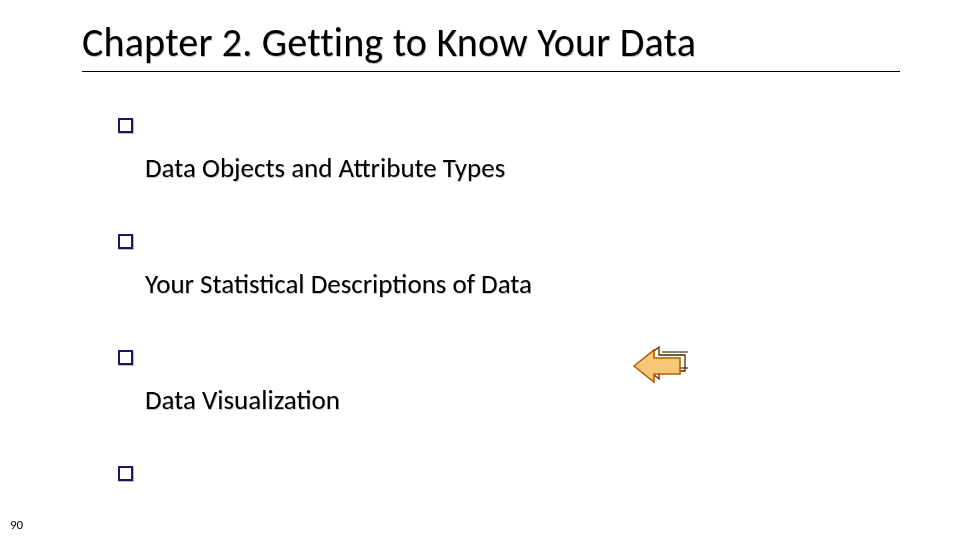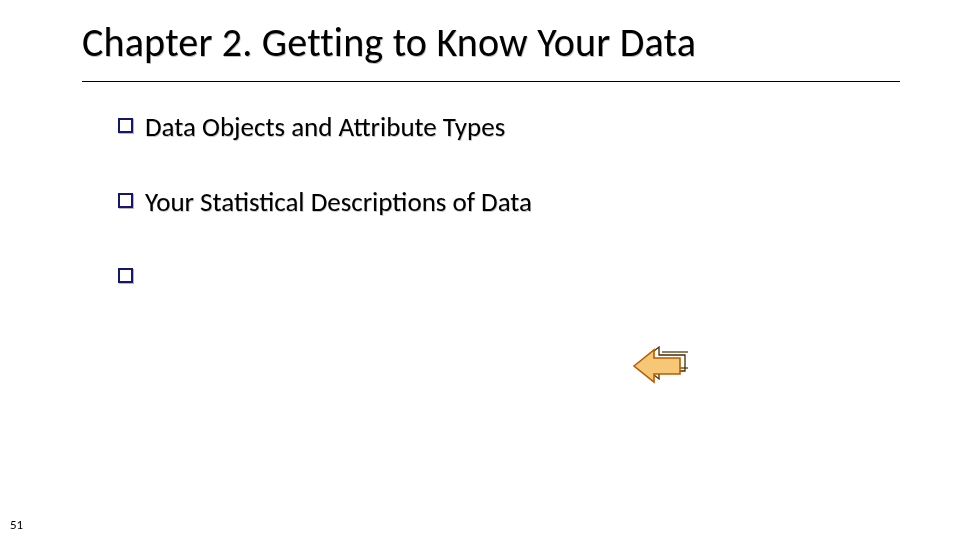"Chapter 2. Getting to Know" .title { padding-bottom: 14px -> 4px }
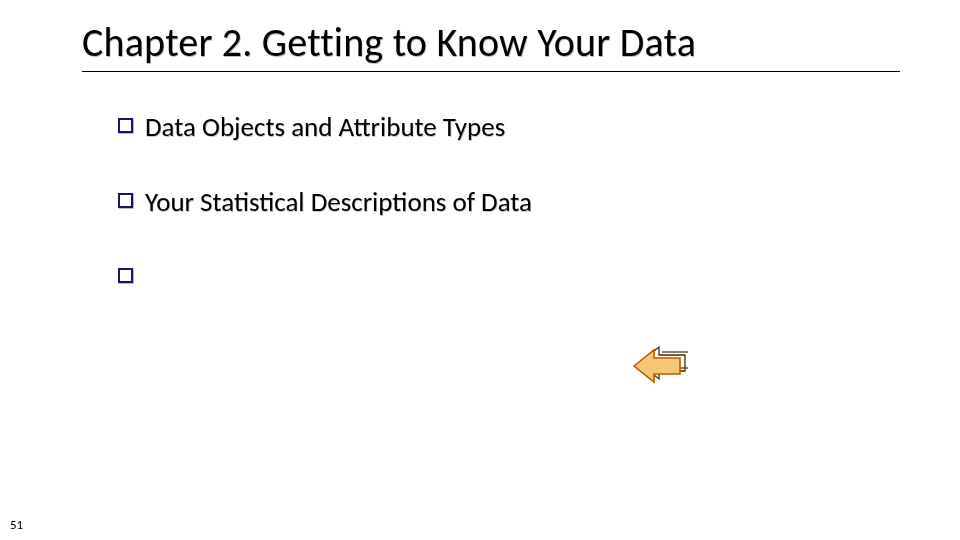"Data Objects and Attribute Types" .item-text { margin-top: none -> 41px }
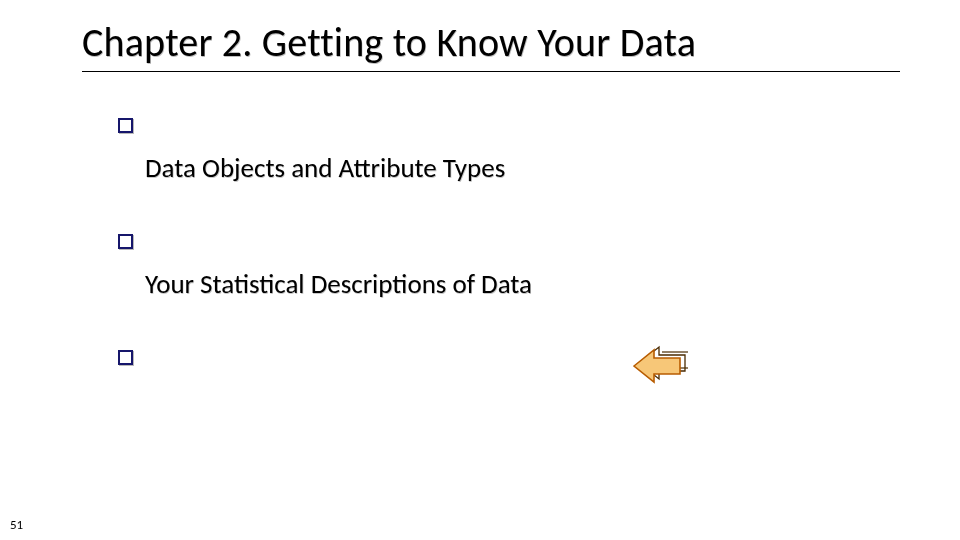"Data Visualization" div.item { html: none -> <div> <div></div> <div>Data Visualization</div> </div> }
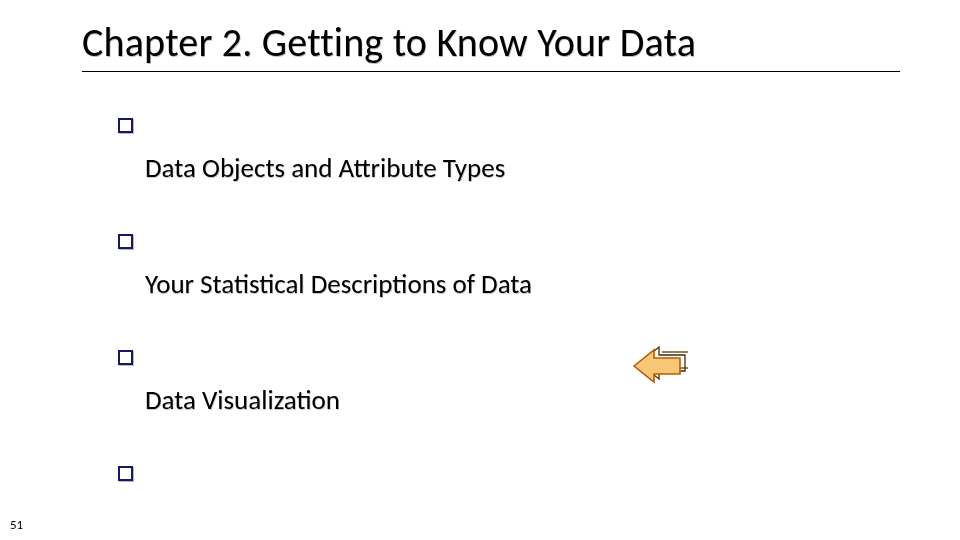"51" div.page-num { text: 51 -> 90 }
